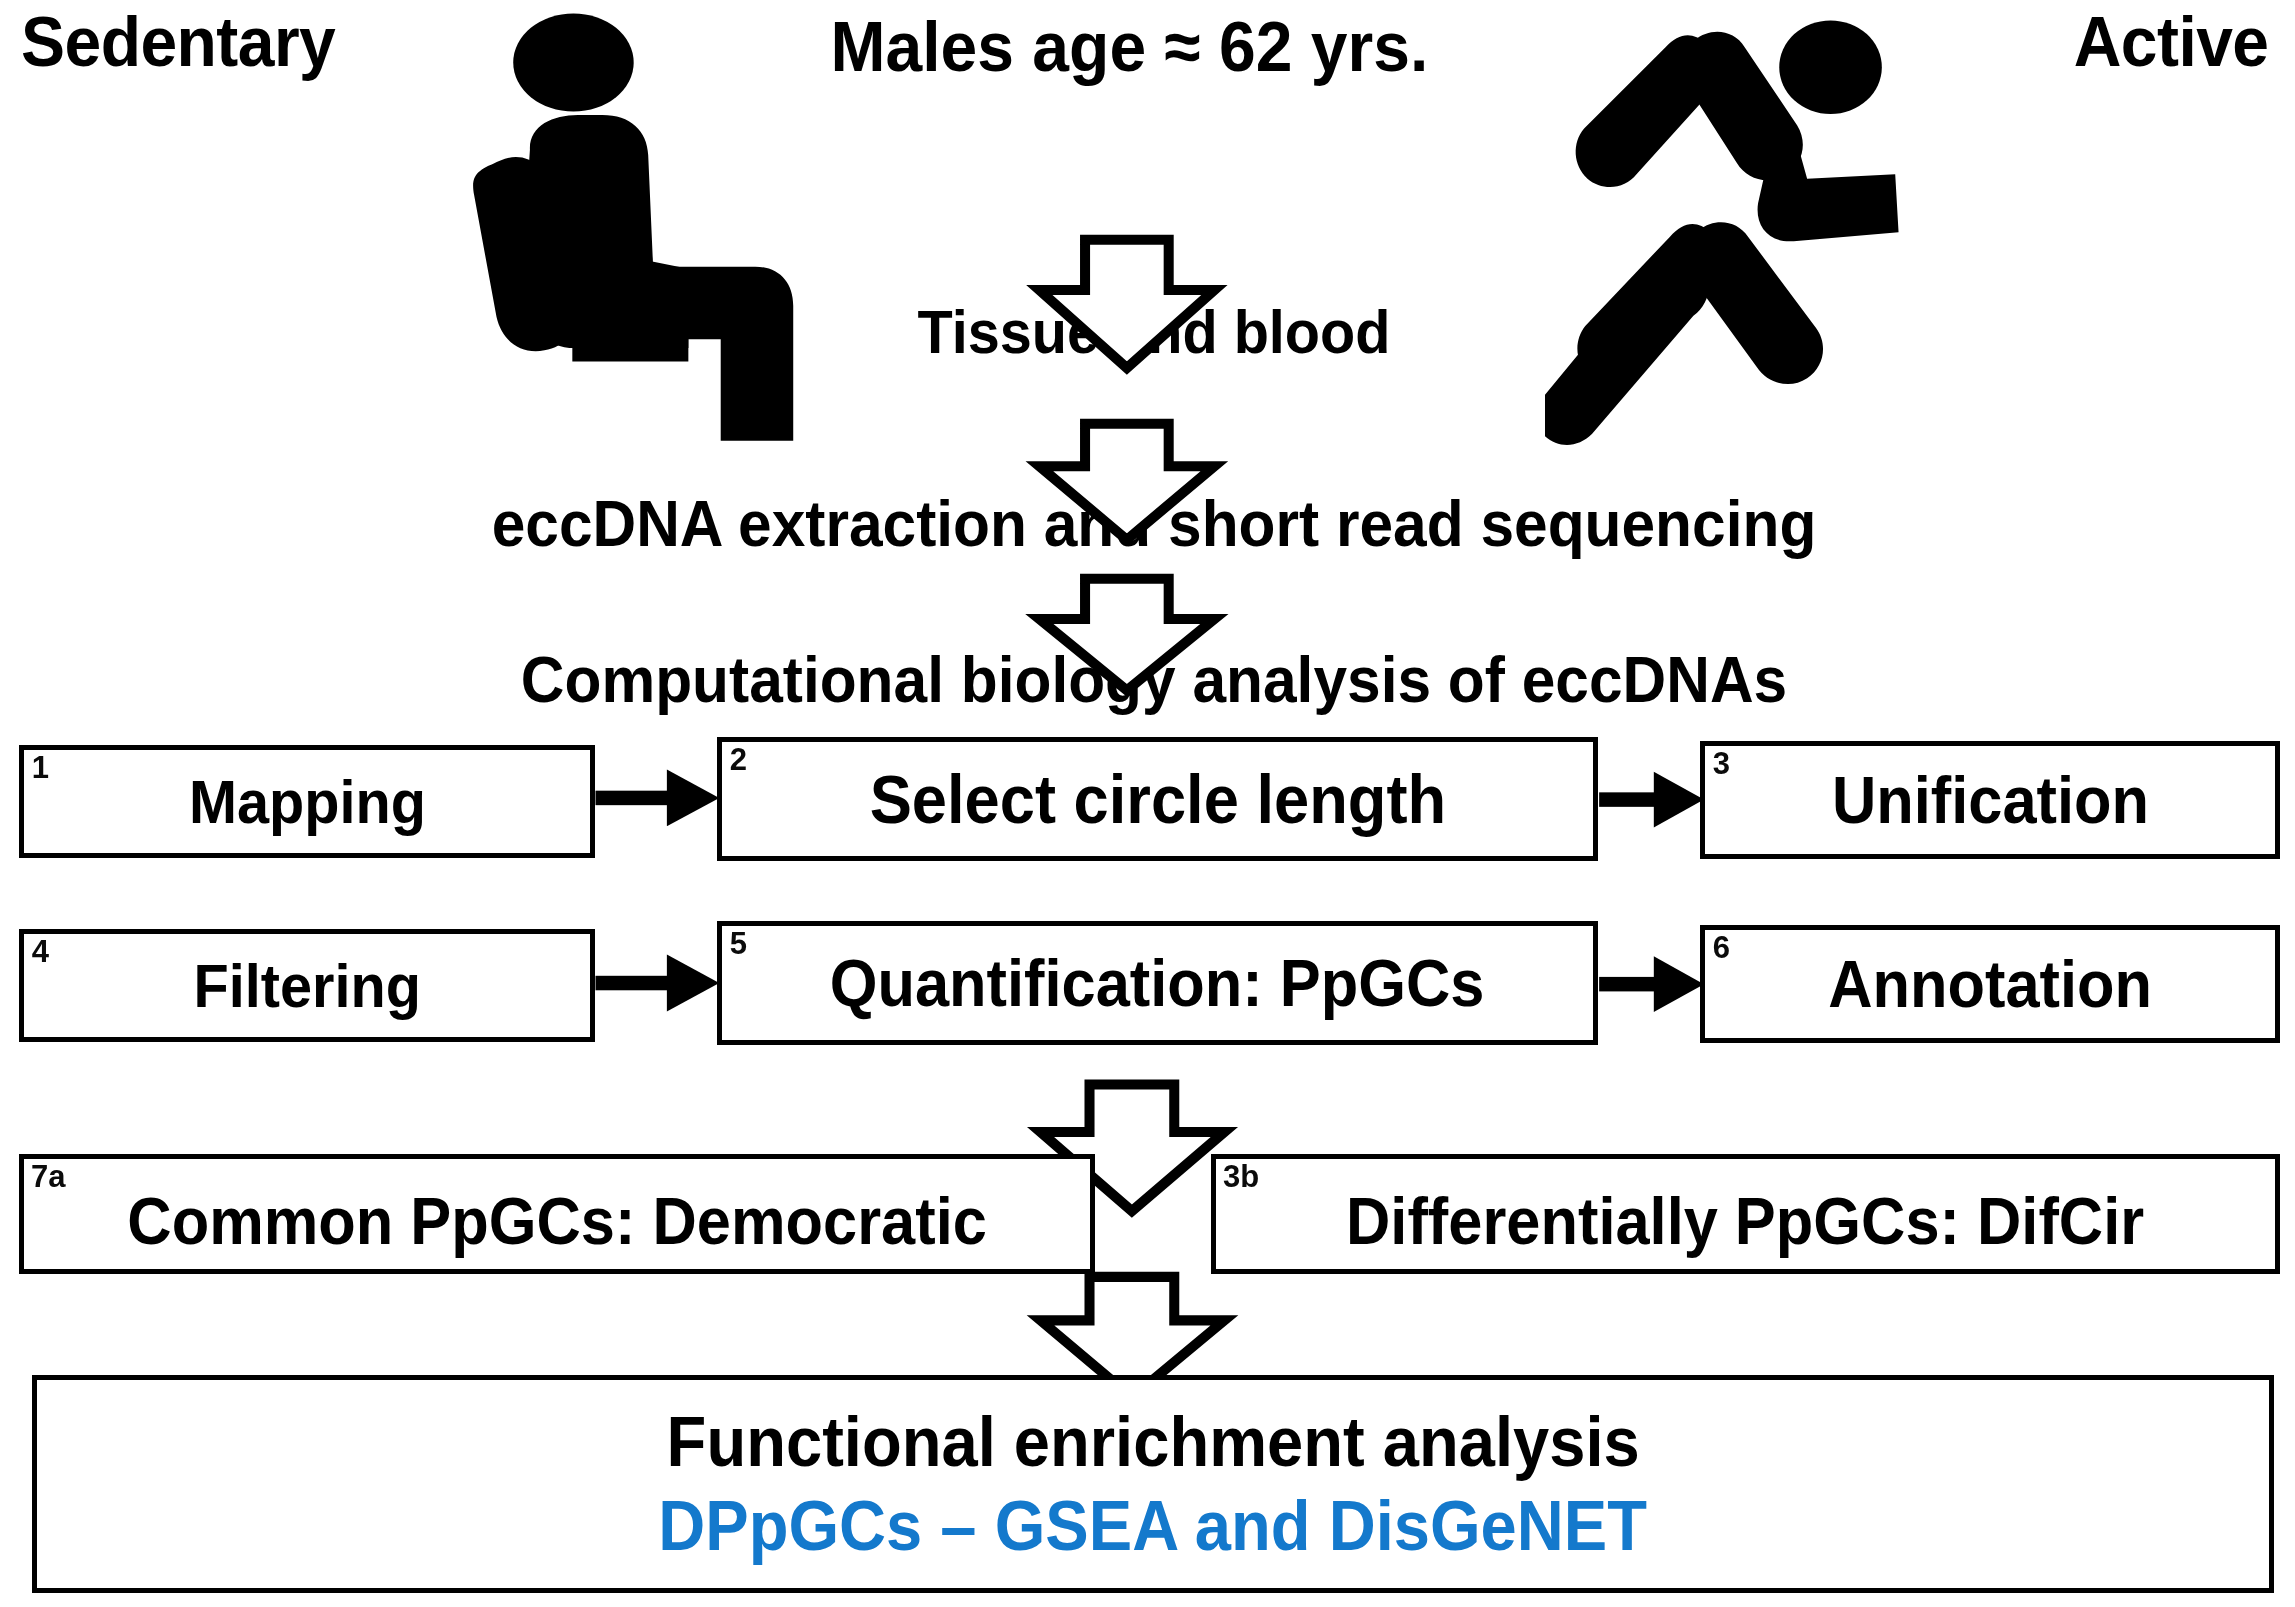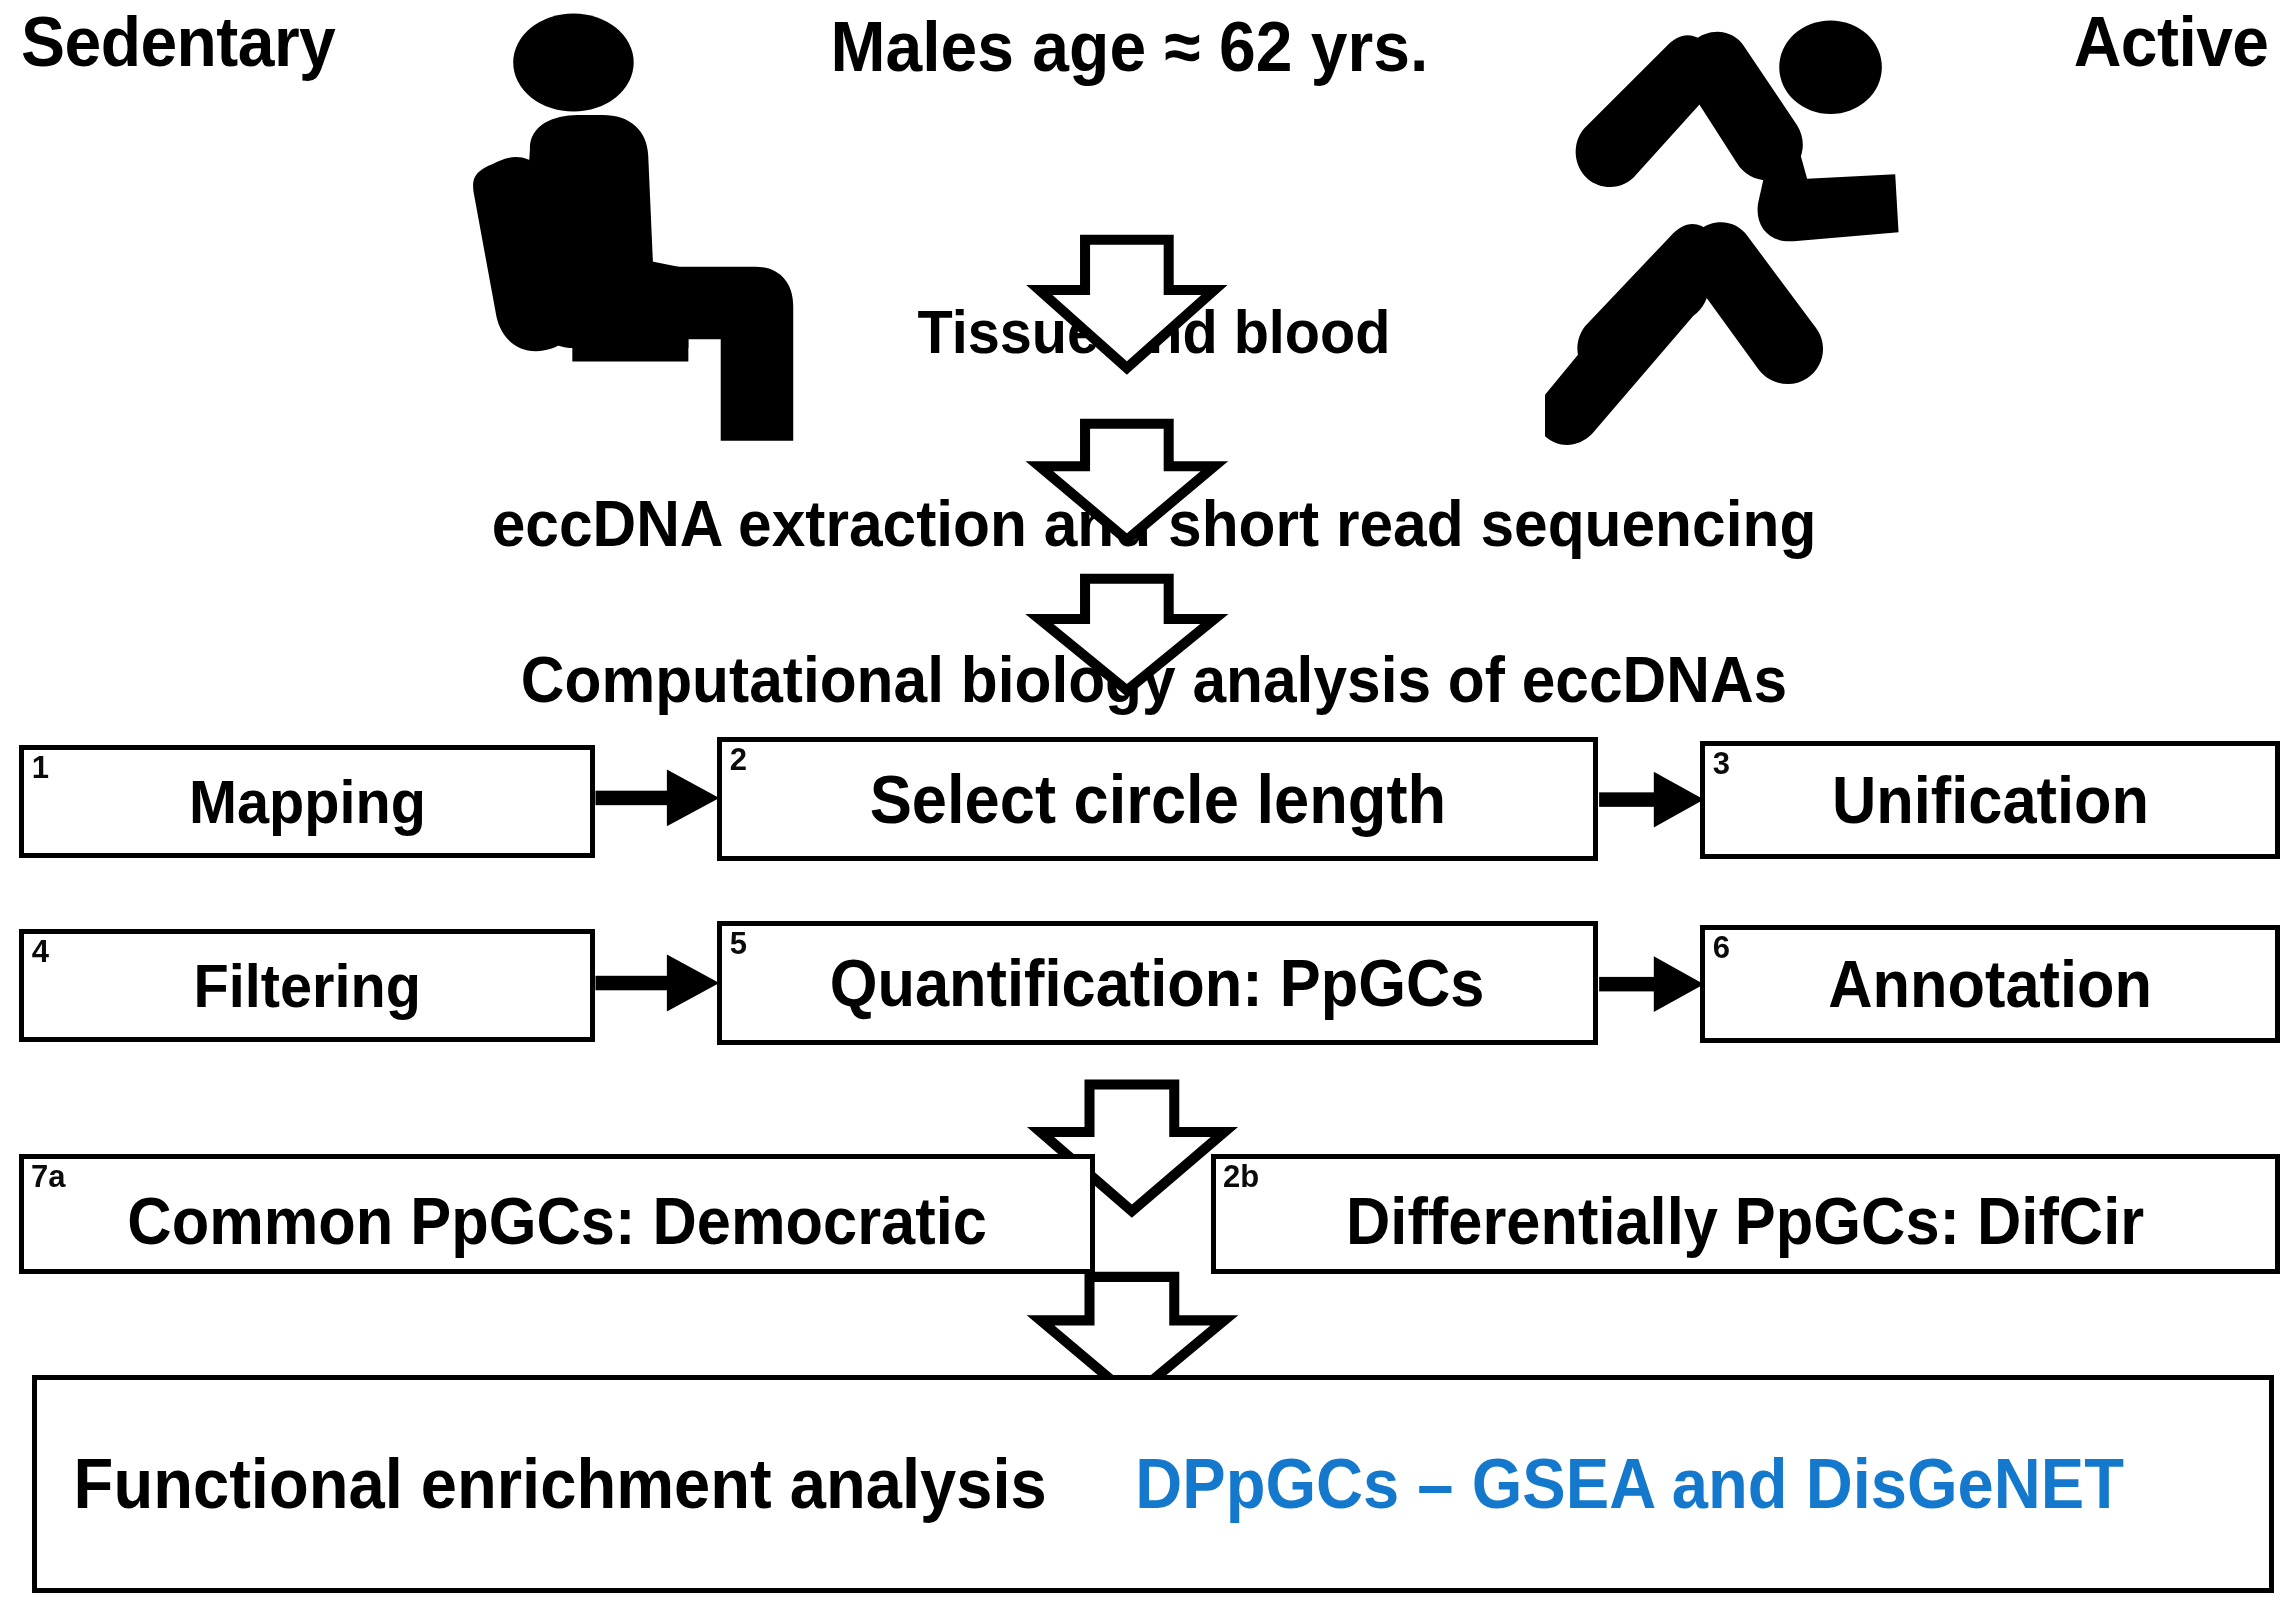"2b" span.box-num { text: 2b -> 3b }
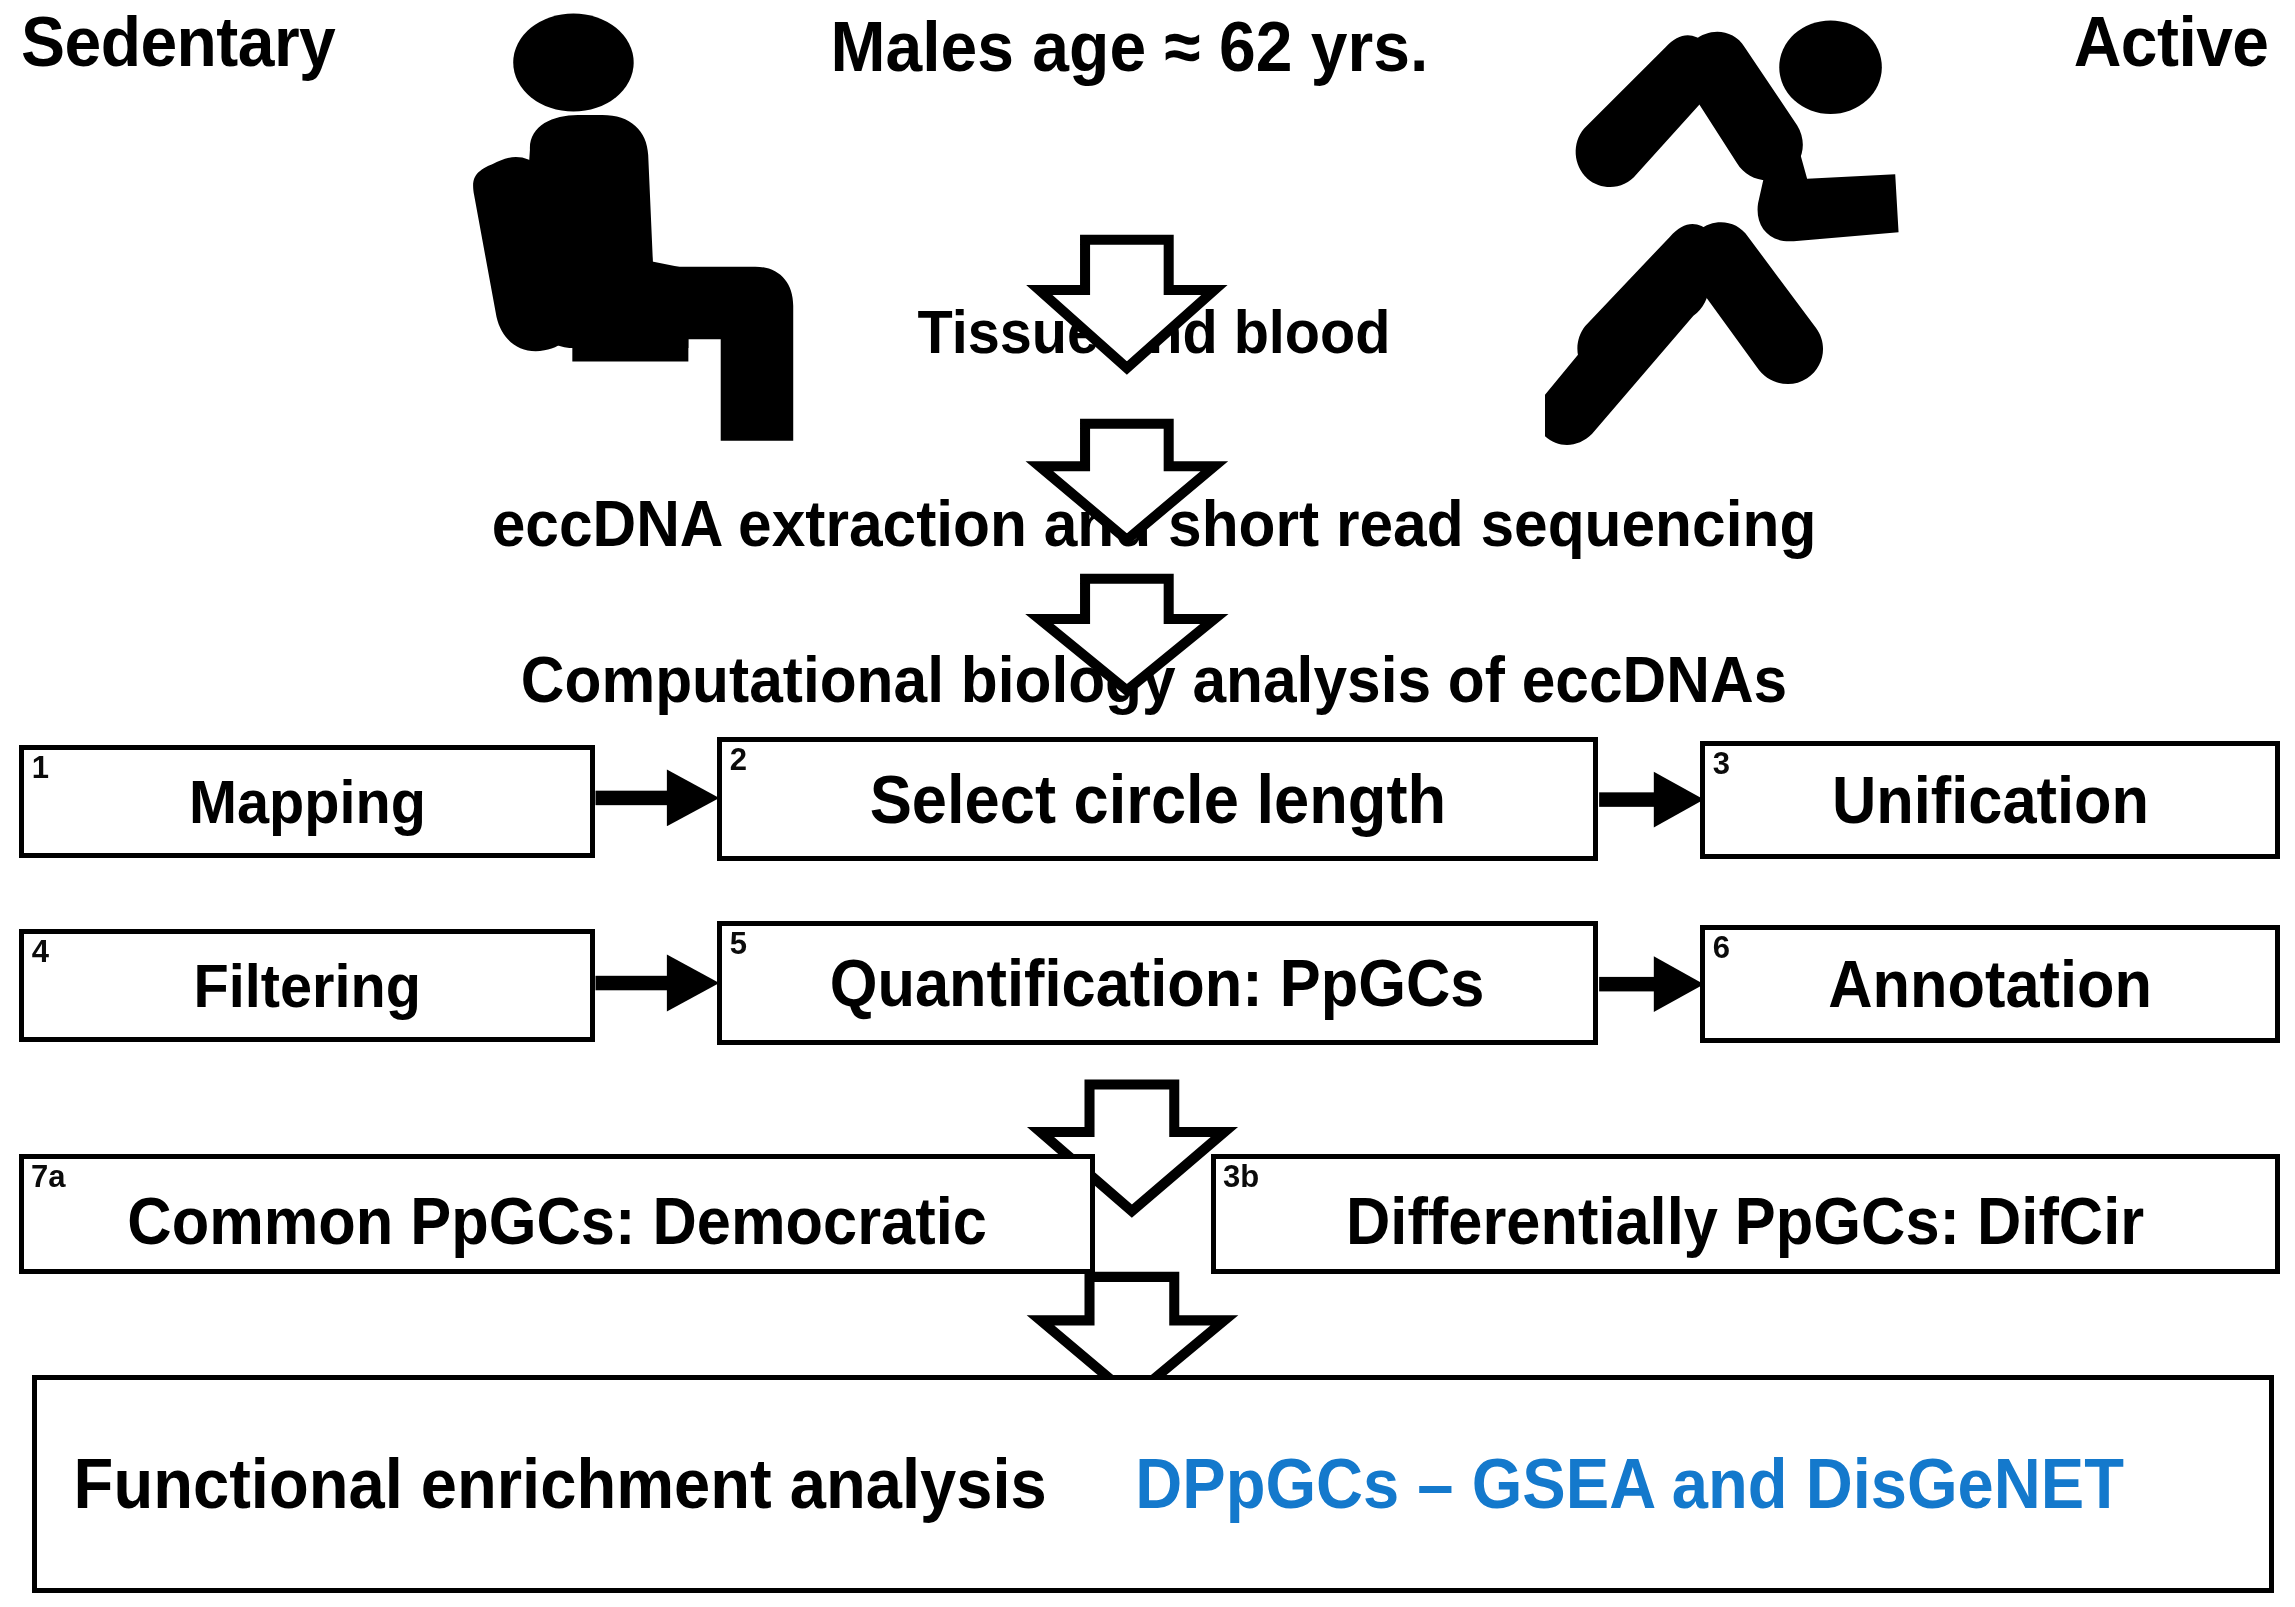"Functional enrichment analysis" .final-inner { flex-direction: none -> column; justify-content: flex-start -> center }
